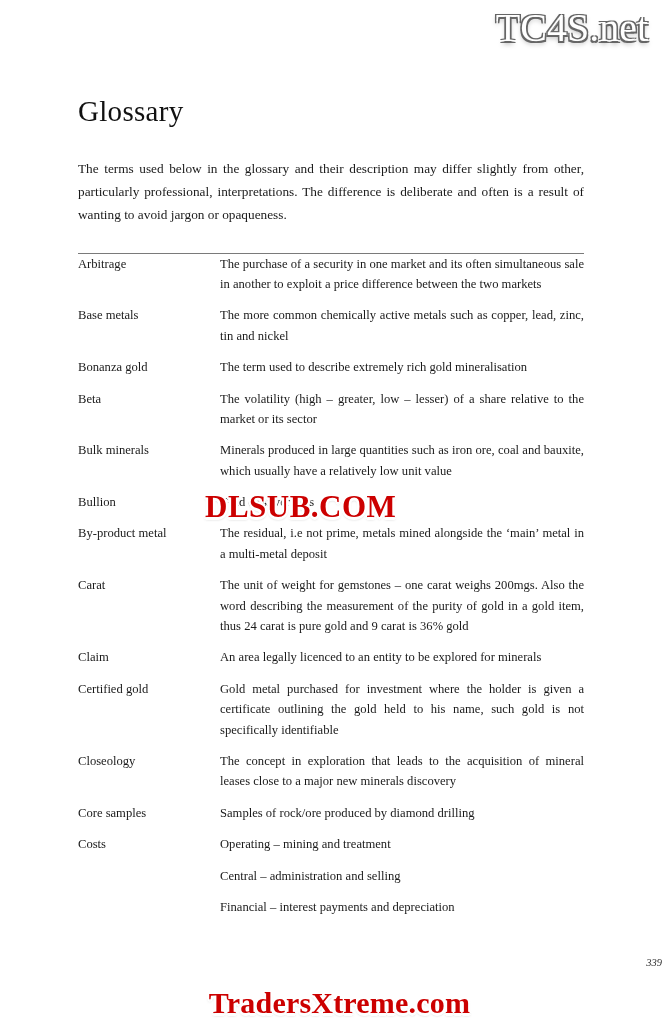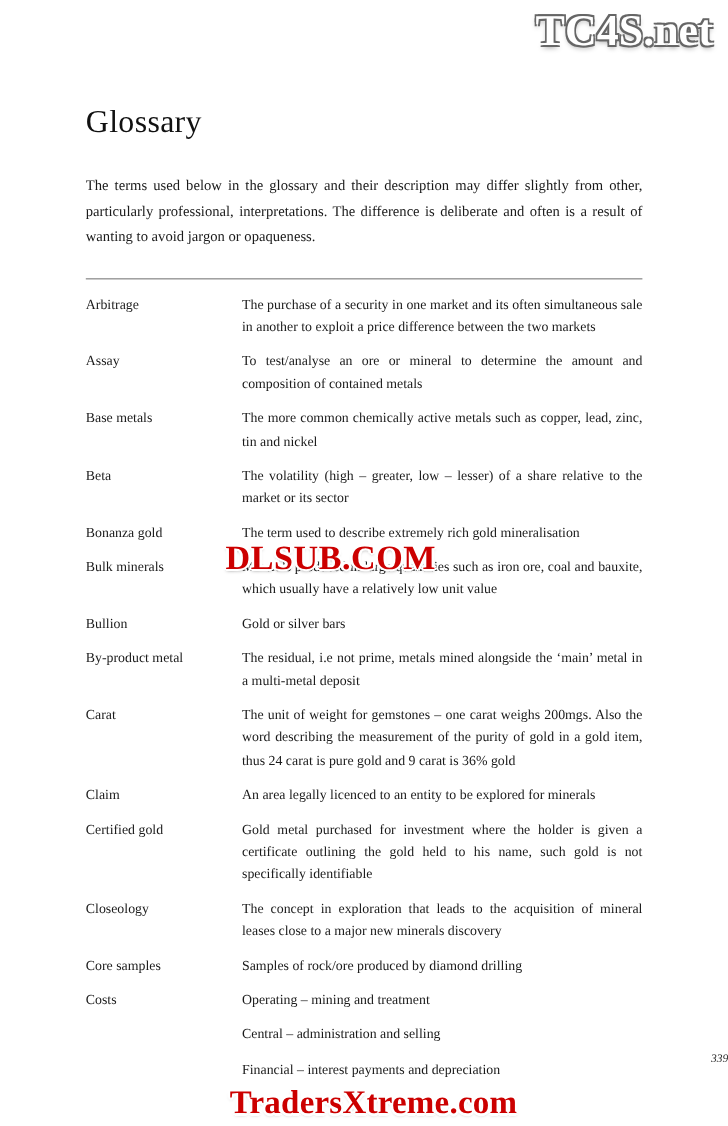"TC4S.net" #top-watermark { font-weight: bold -> normal }
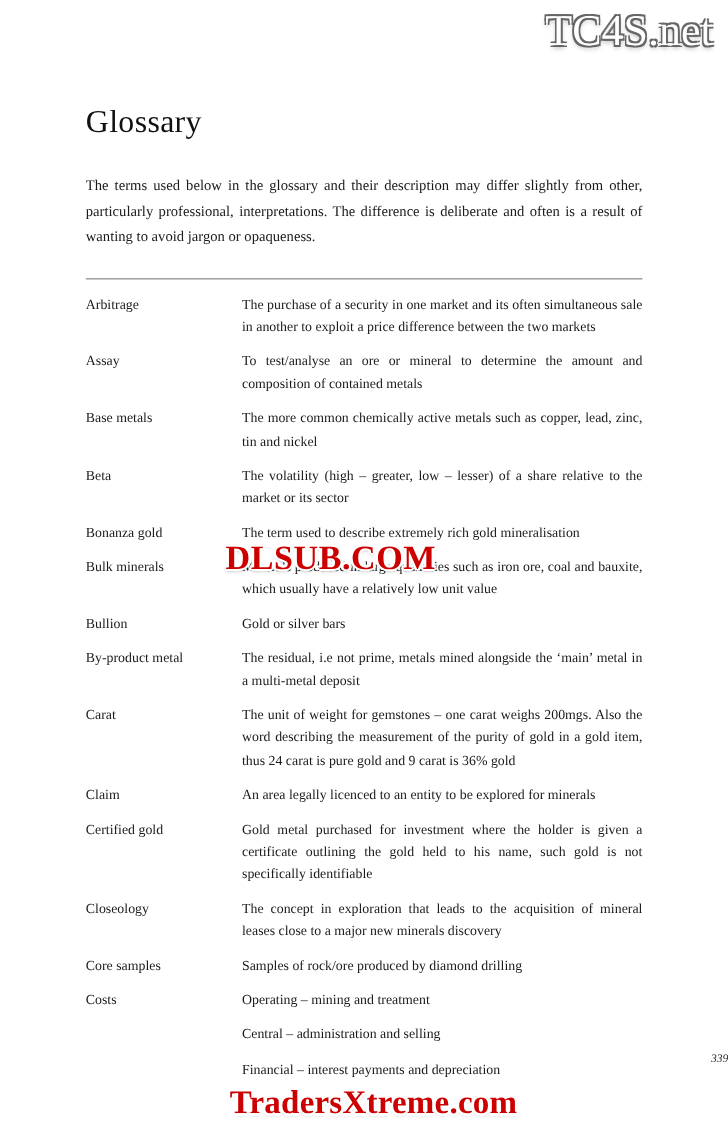"Arbitrage" #glossary { margin-top: 13px -> none }
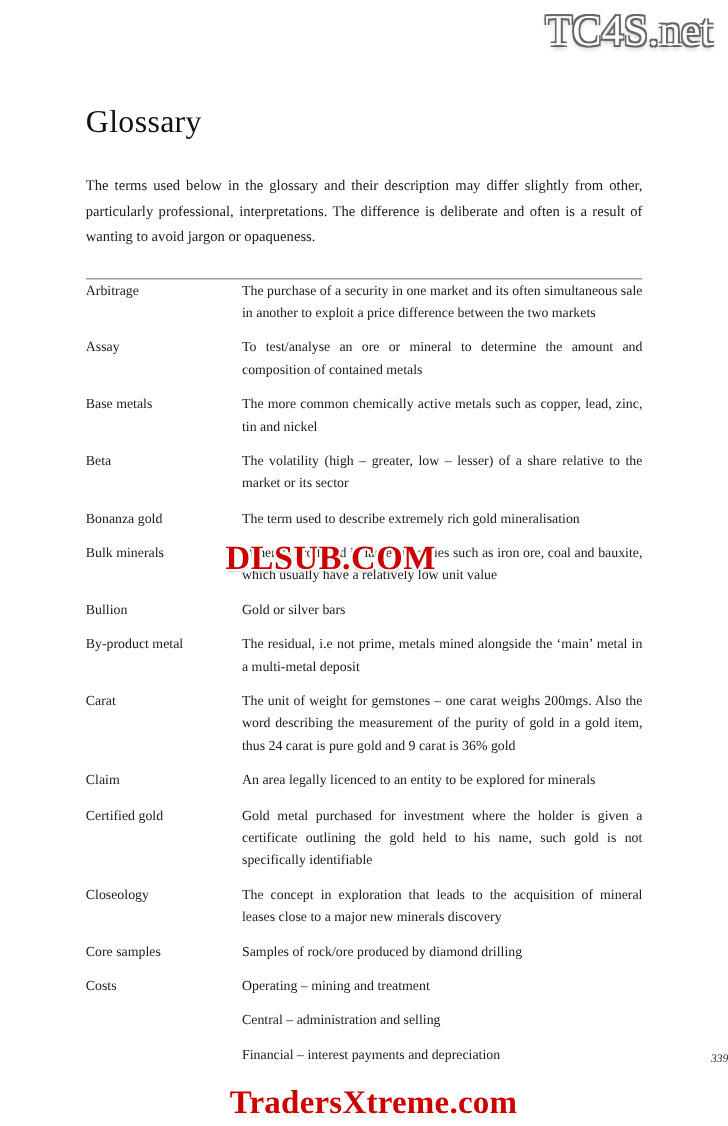"Assay" tr { html: <tr> <td>Assay</td> <td> <span>To test/analyse an ore or mineral to determine the amount and composition of contained metals</span> </td> </tr> -> none }
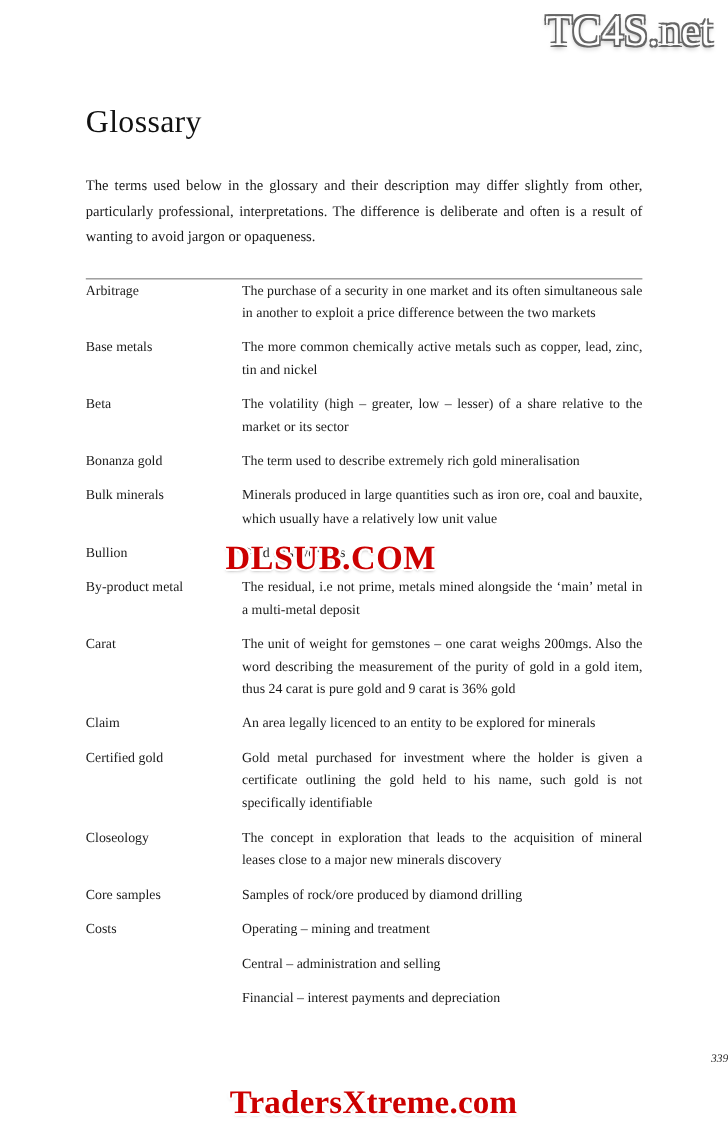"Beta" tr { order: before "Bonanza gold" -> after "Bonanza gold" }
